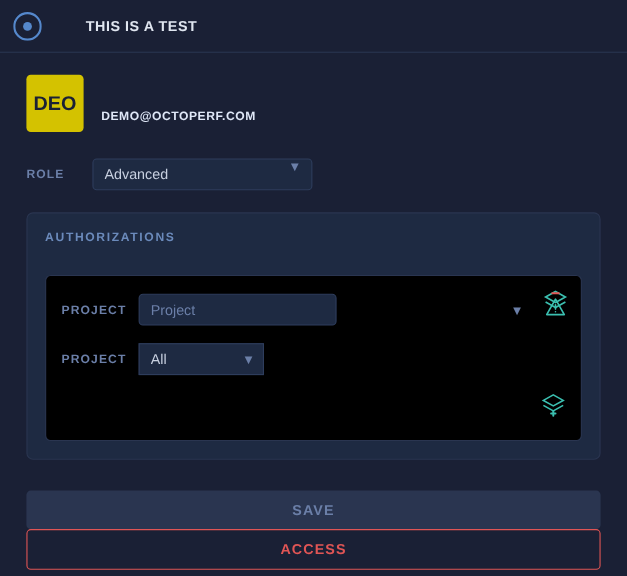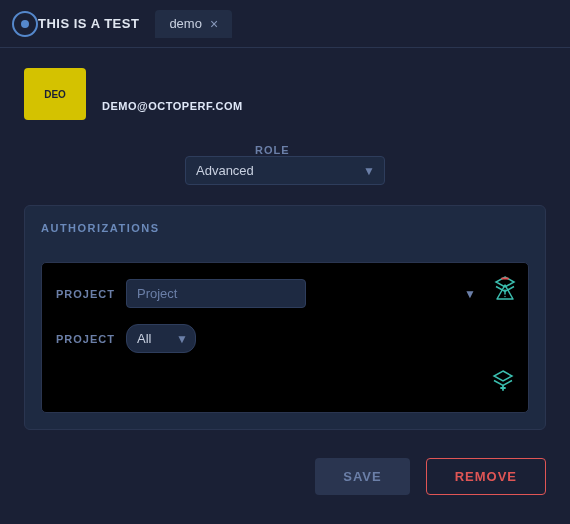"THIS IS A TEST" .title-bar { gap: none -> 40px }
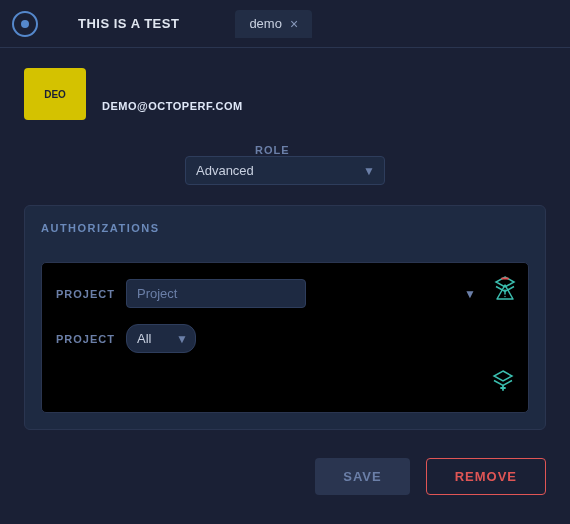"demo" div.title-bar-tab { html: <div> <span>demo</span> <span>×</span> </div> -> none }
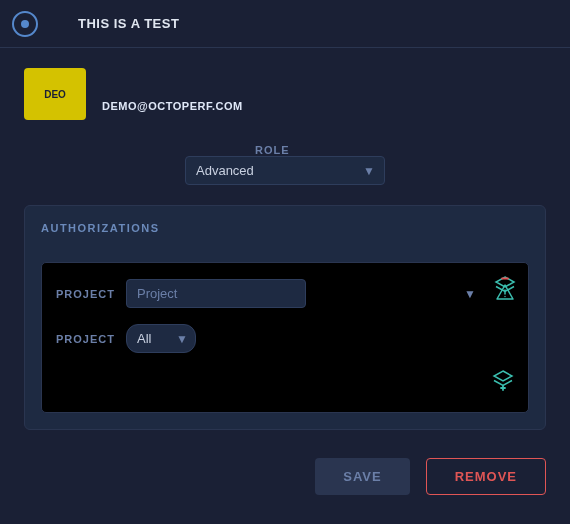"DEO" .avatar { font-size: 10px -> 18px; width: 62px -> 52px }
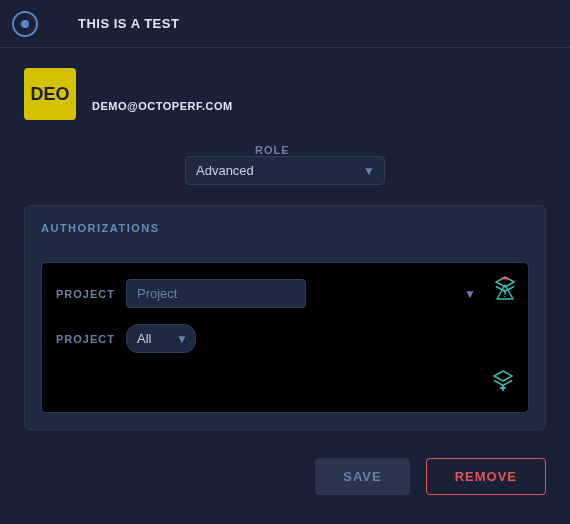"ROLE" .role-row { flex-direction: column -> none }
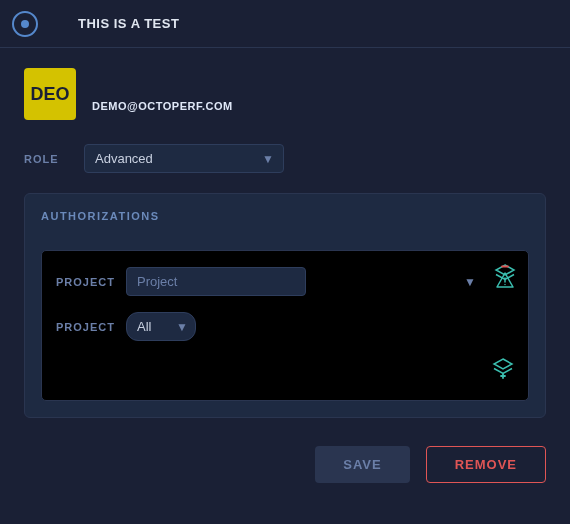"Advanced" .role-select-wrapper { align-items: center -> flex-start }
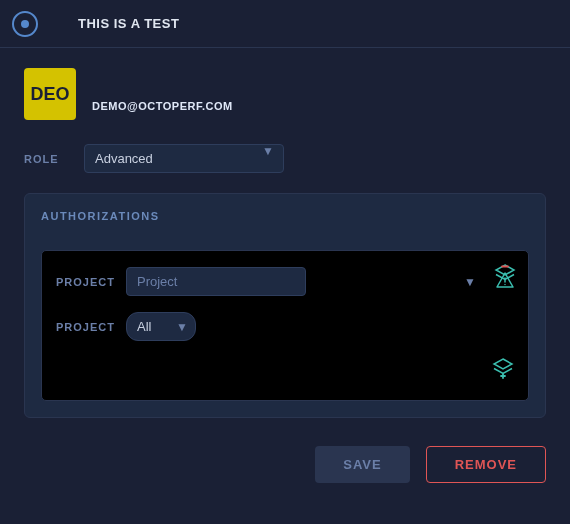"All" .access-select { border-radius: 12px -> 0; width: 70px -> 114px }
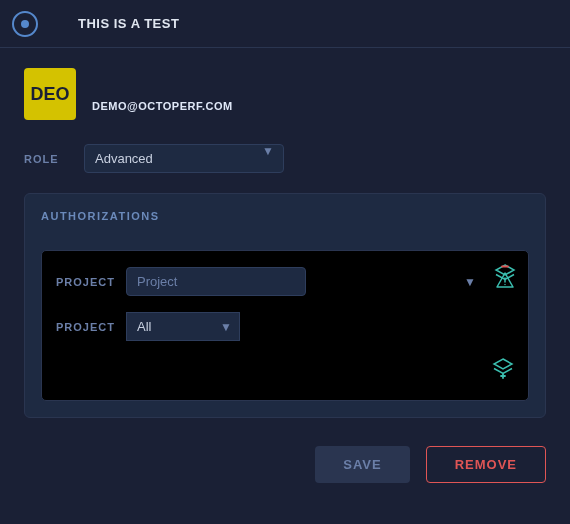"SAVE" .footer { flex-direction: none -> column; gap: 16px -> 0; justify-content: flex-end -> flex-start }
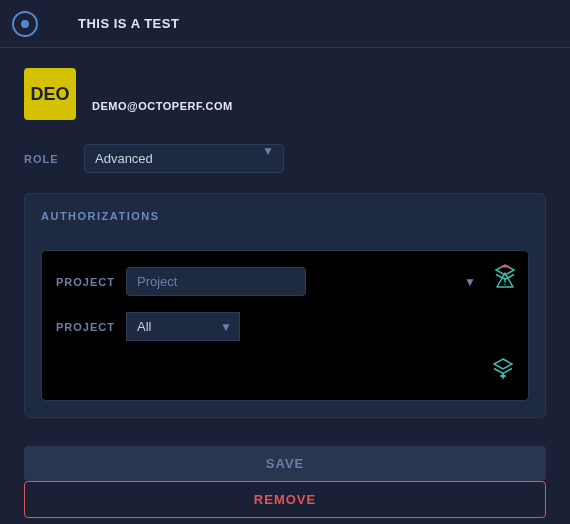"REMOVE" button.btn-remove { text: REMOVE -> ACCESS }
